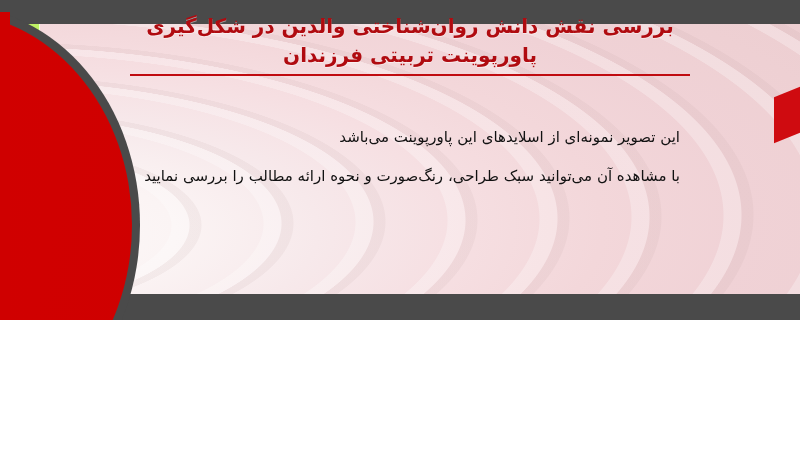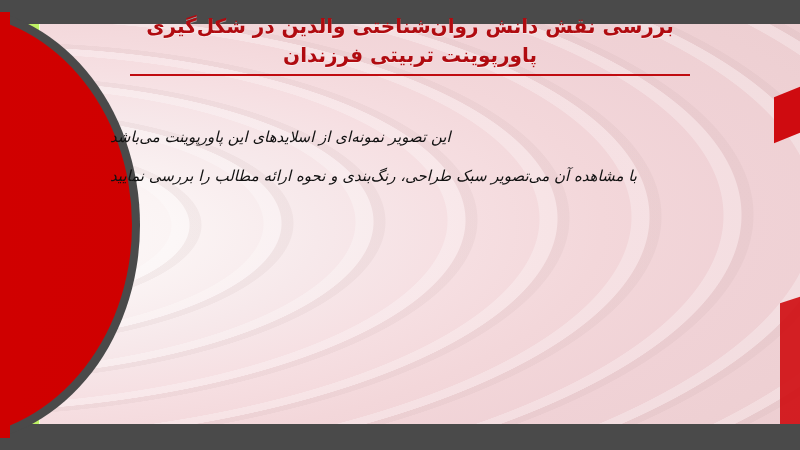"بررسی نقش دانش روان‌شناختی والدین" #slide { height: 450px -> 320px }
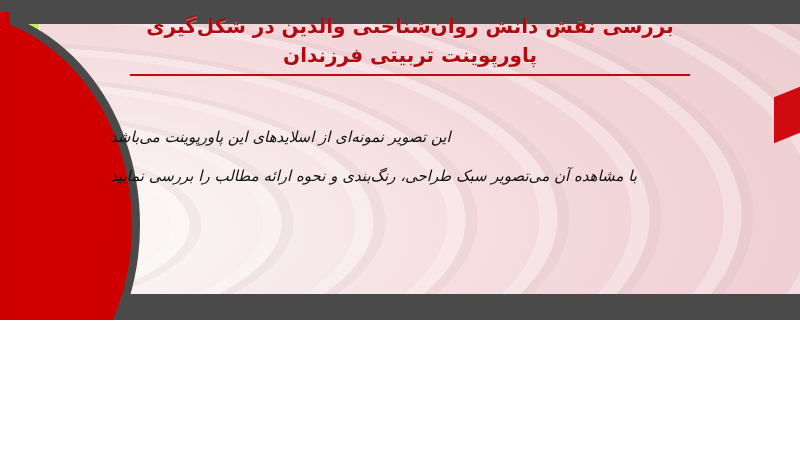"این تصویر نمونه‌ای از اسلایدهای" .body-block { font-style: italic -> none; text-align: left -> right }
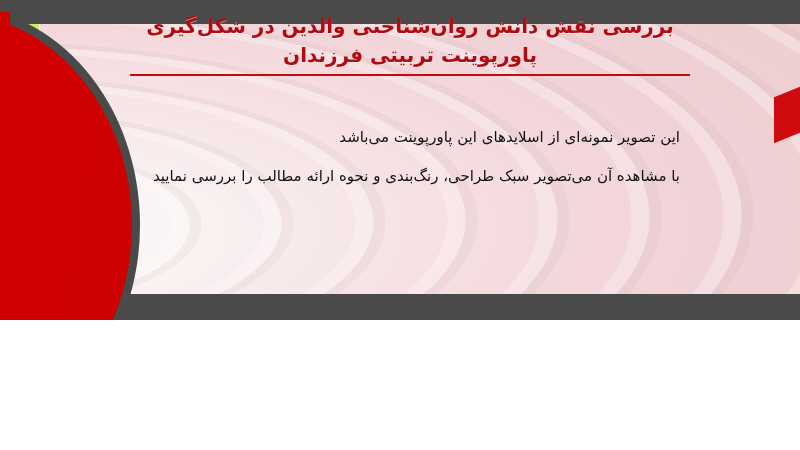"با مشاهده آن می‌تصویر سبک" div.body-line { text: تصویر سبک طراحی، رنگ‌بندی -> توانید سبک طراحی، رنگ‌صورت }
